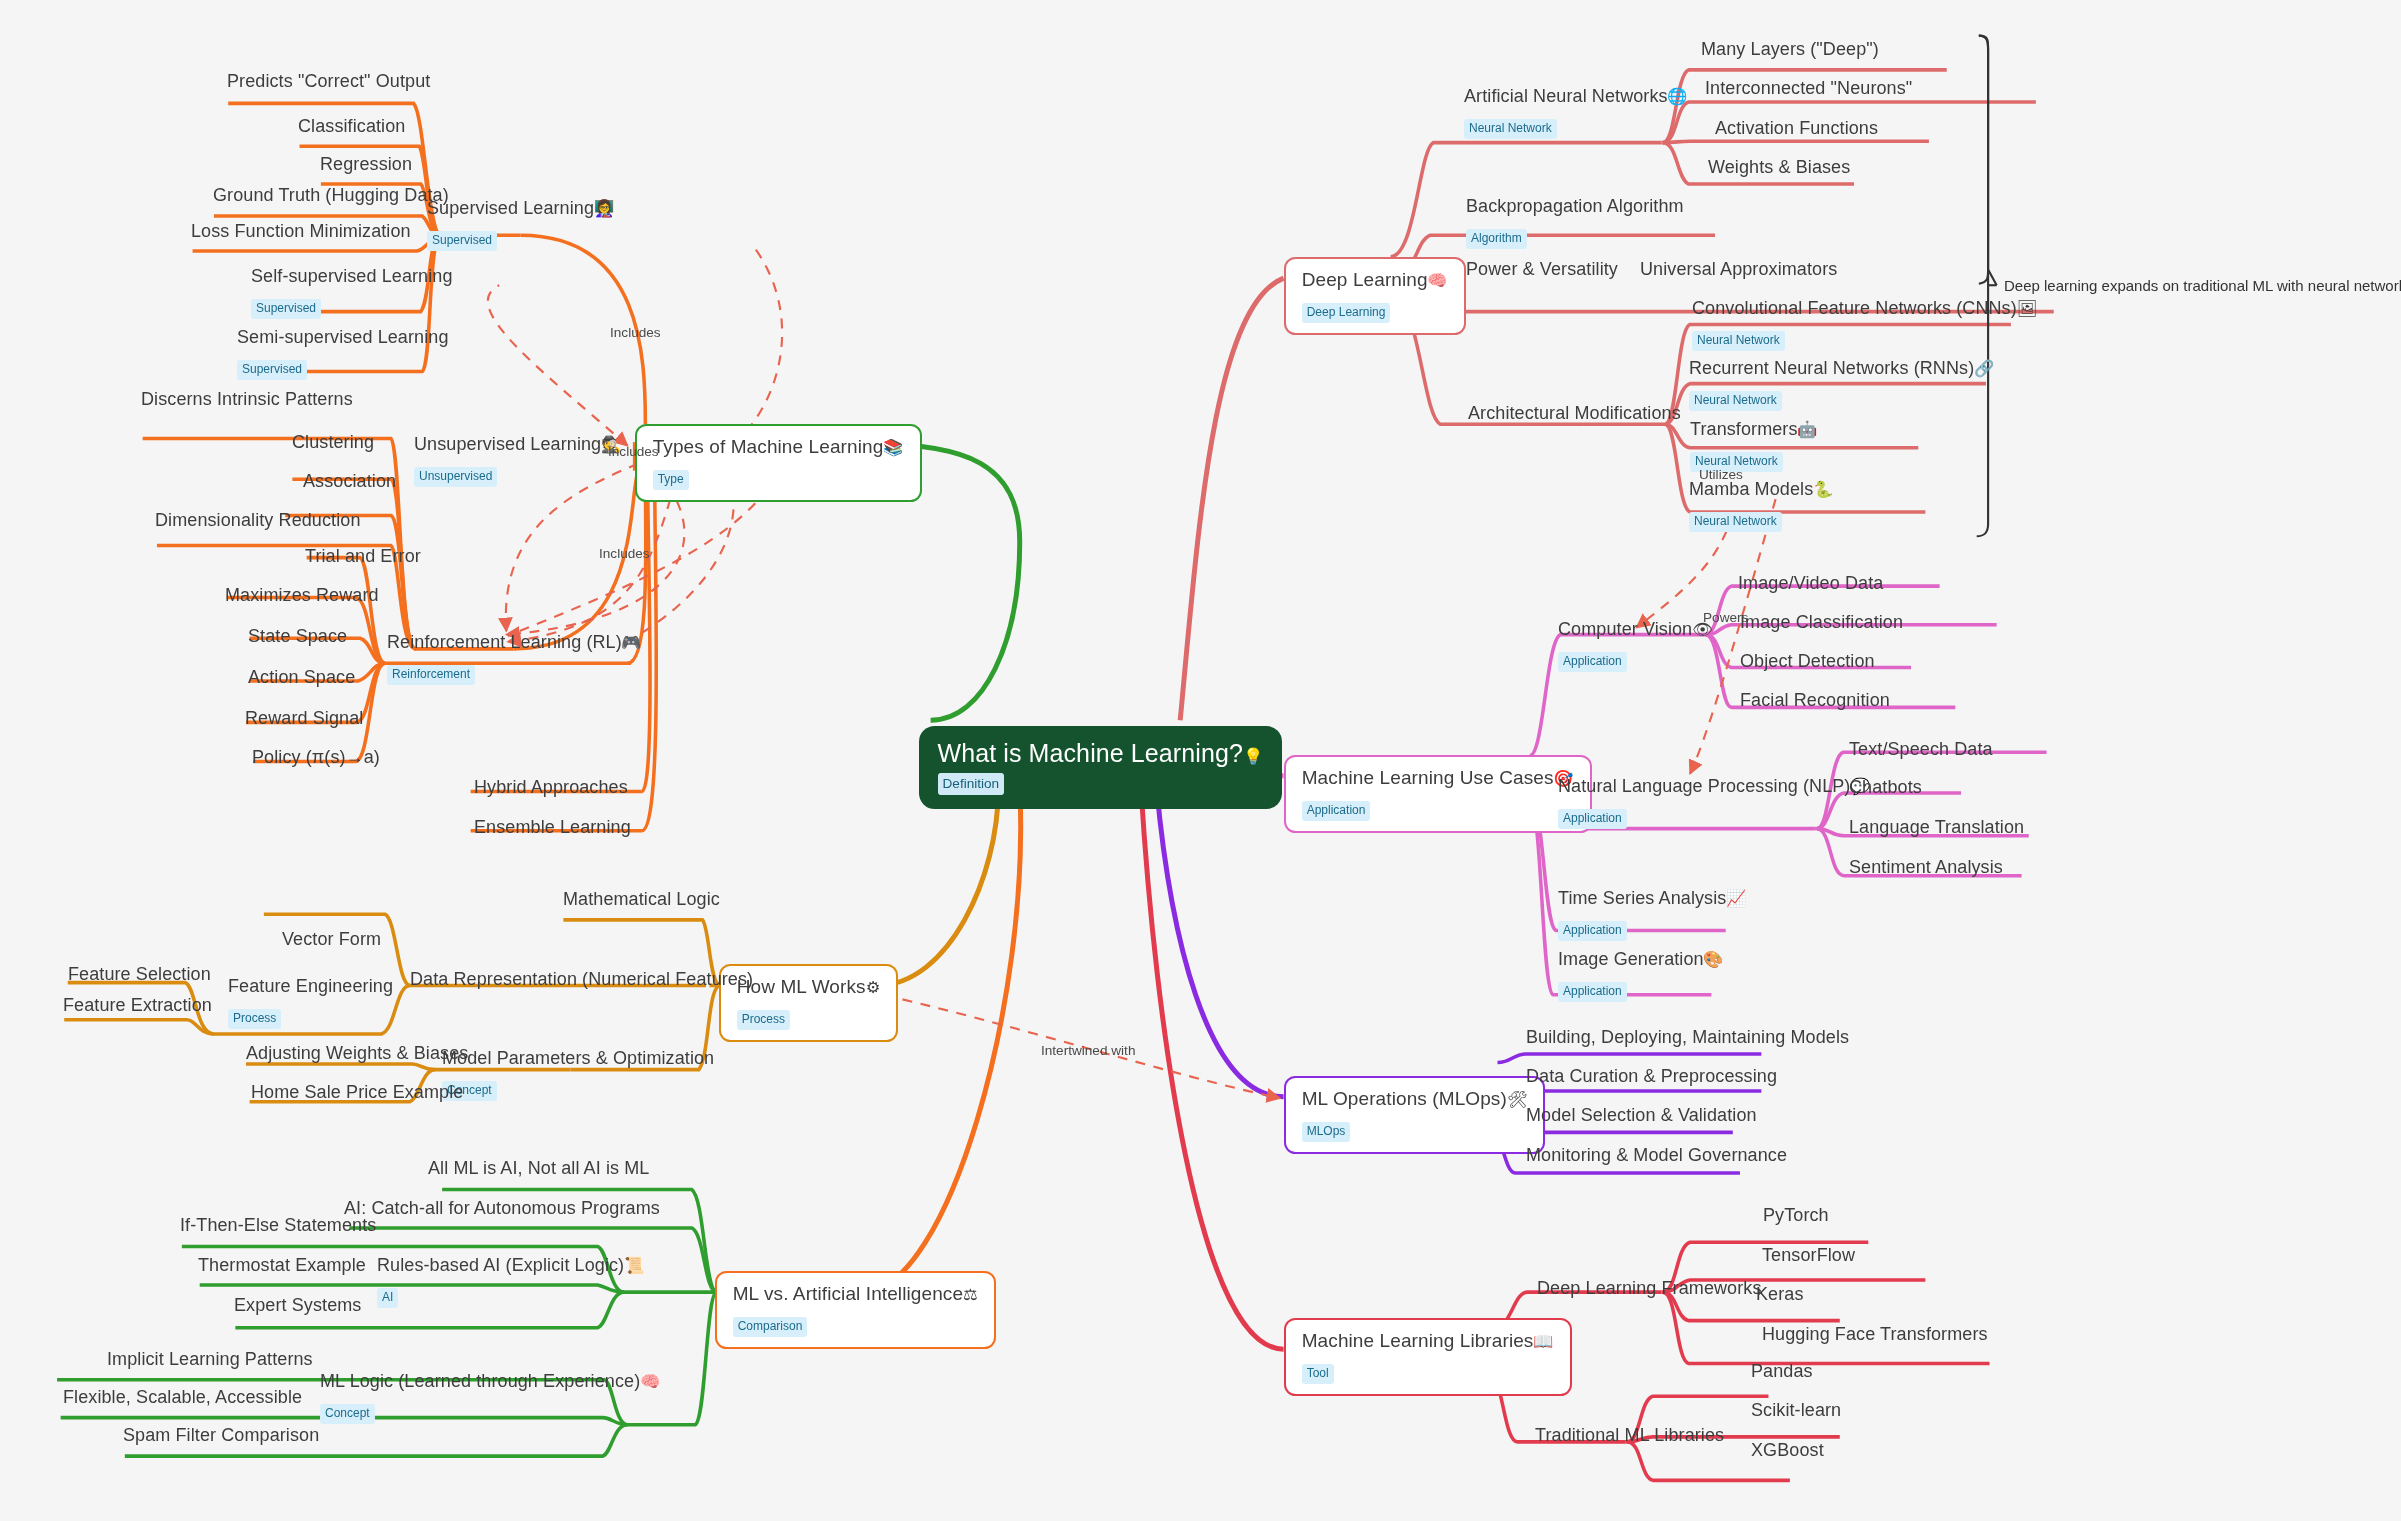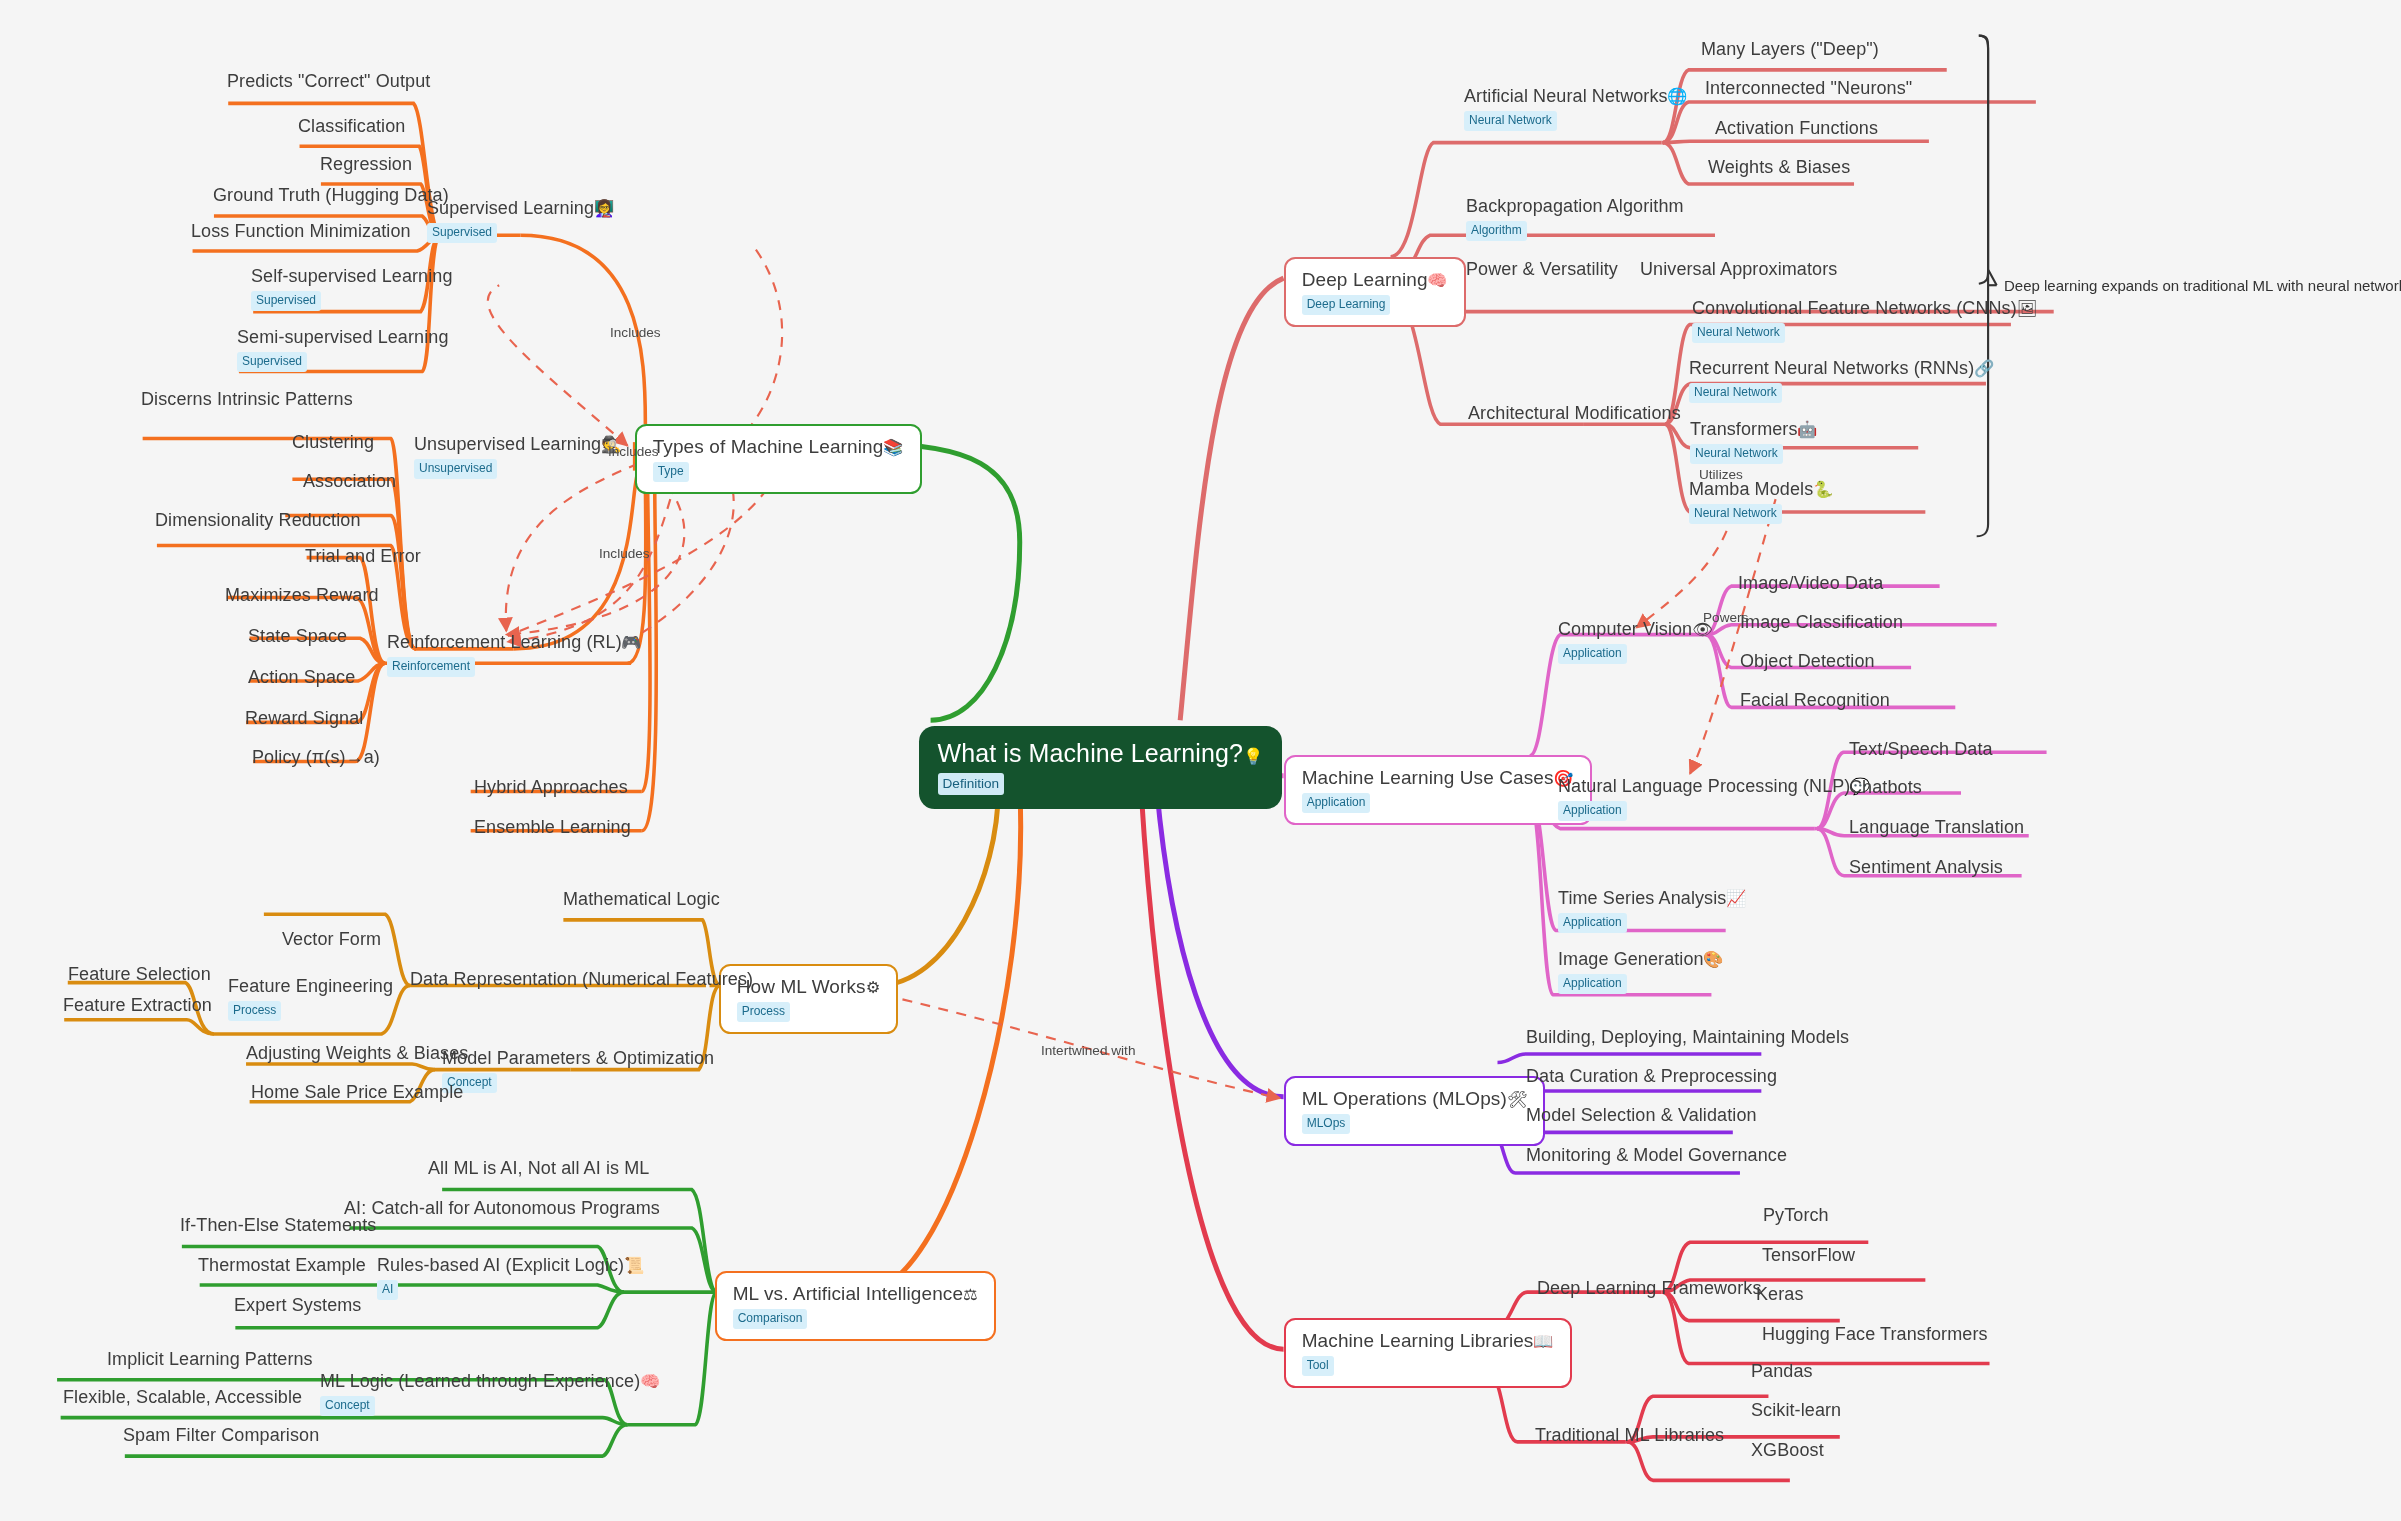"Neural Network" .tag { margin-top: 4px -> 12px }
